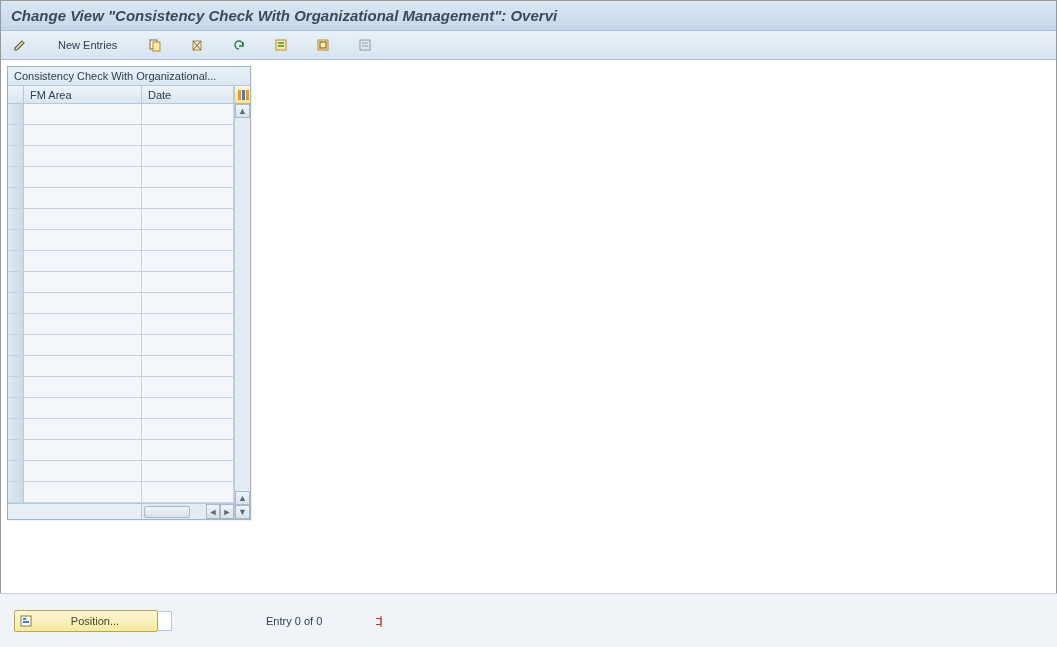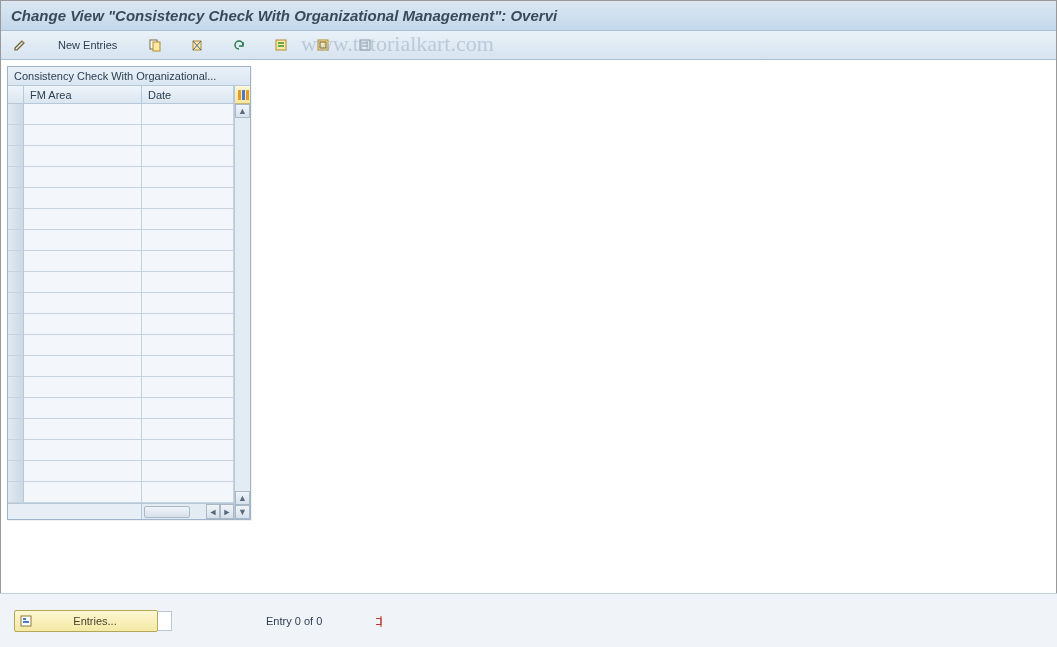"www.tutorialkart.com" div.watermark { html: <div>www.tutorialkart.com</div> -> none }
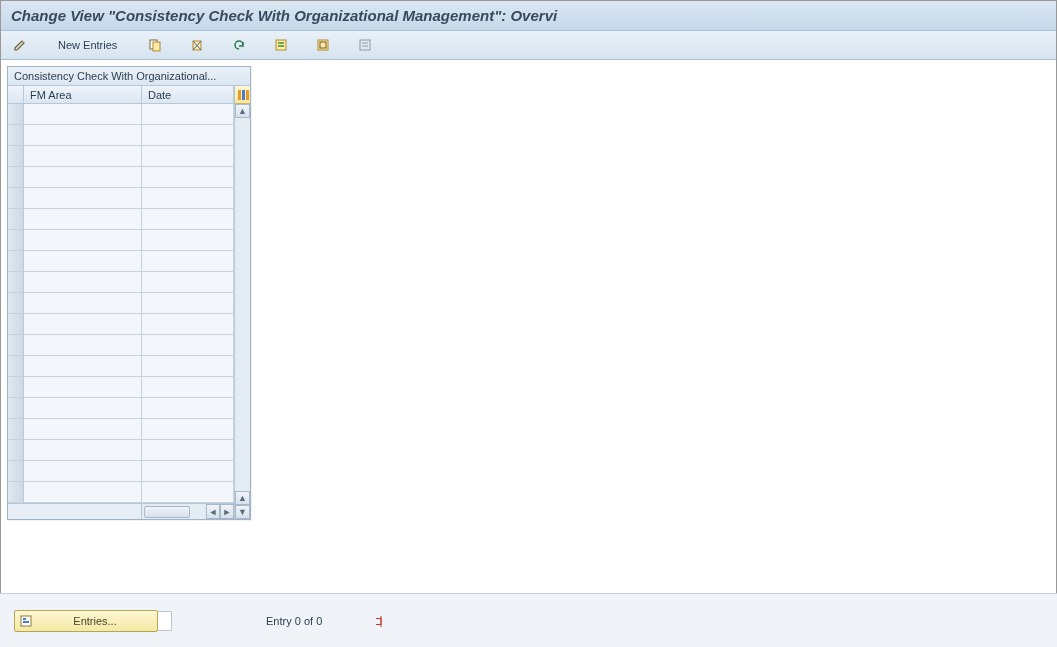"Entries..." span.lbl { text: Entries -> Position }
